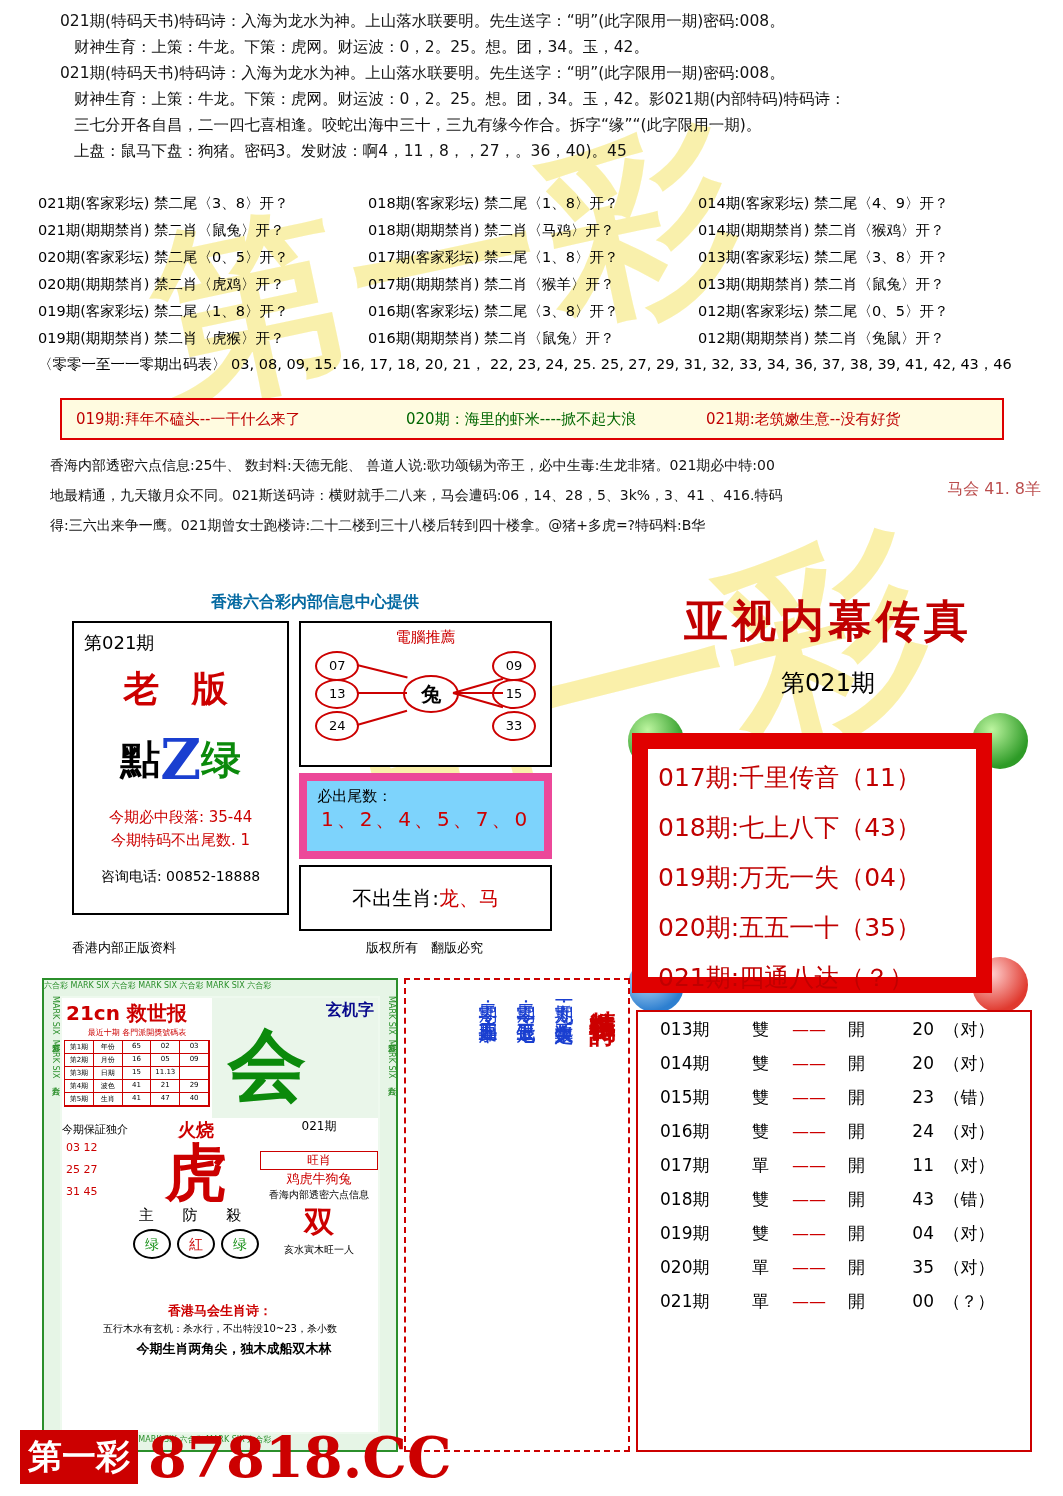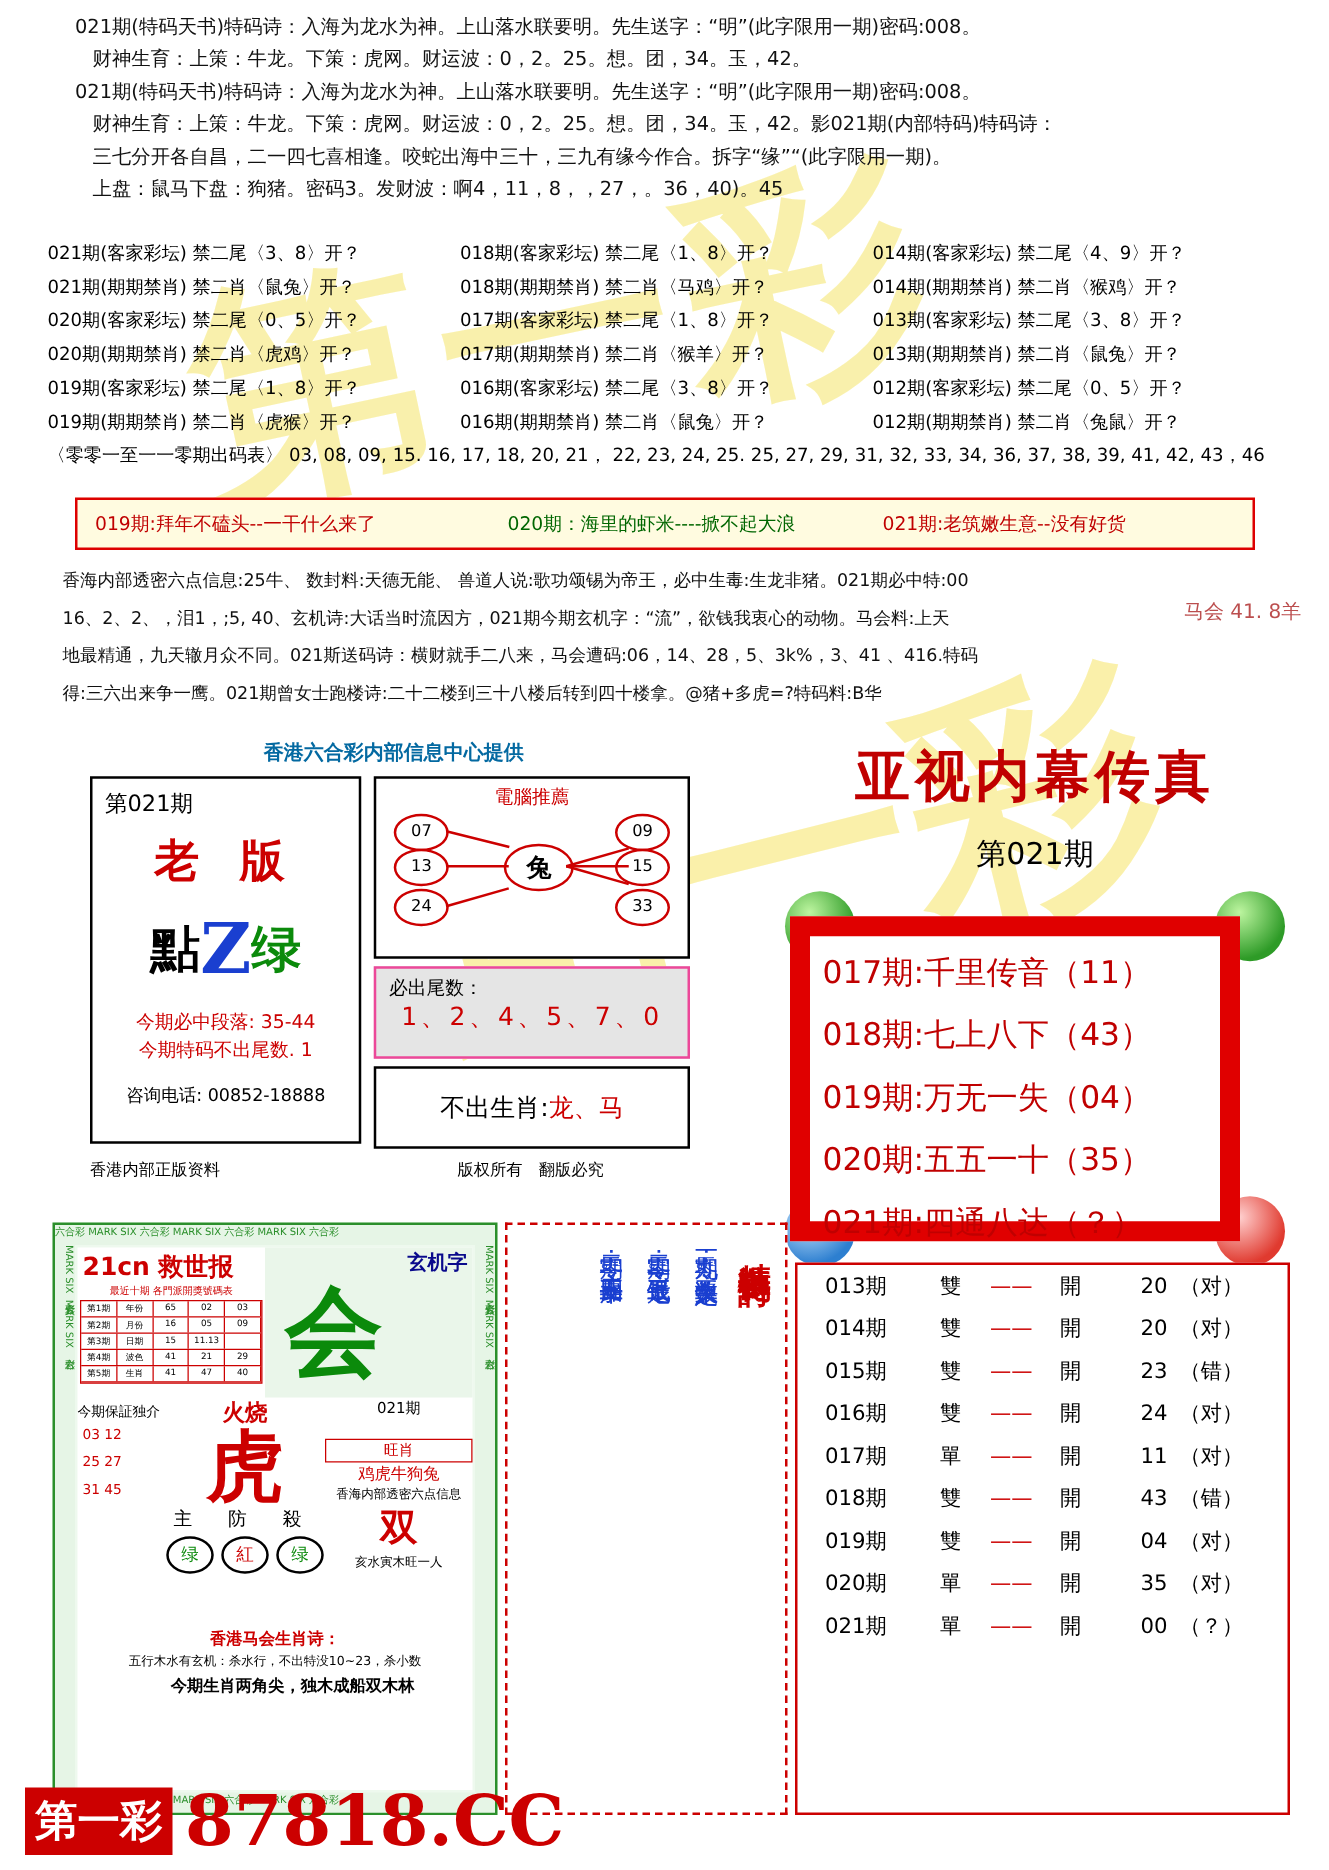"16、2、2、，泪1，;5," span { html: <span>16、2、2、，泪1，;5, 40、玄机诗:大话当时流因方，021期今期玄机字：“流”，欲钱我衷心的动物。马会料:上天</span> -> none }
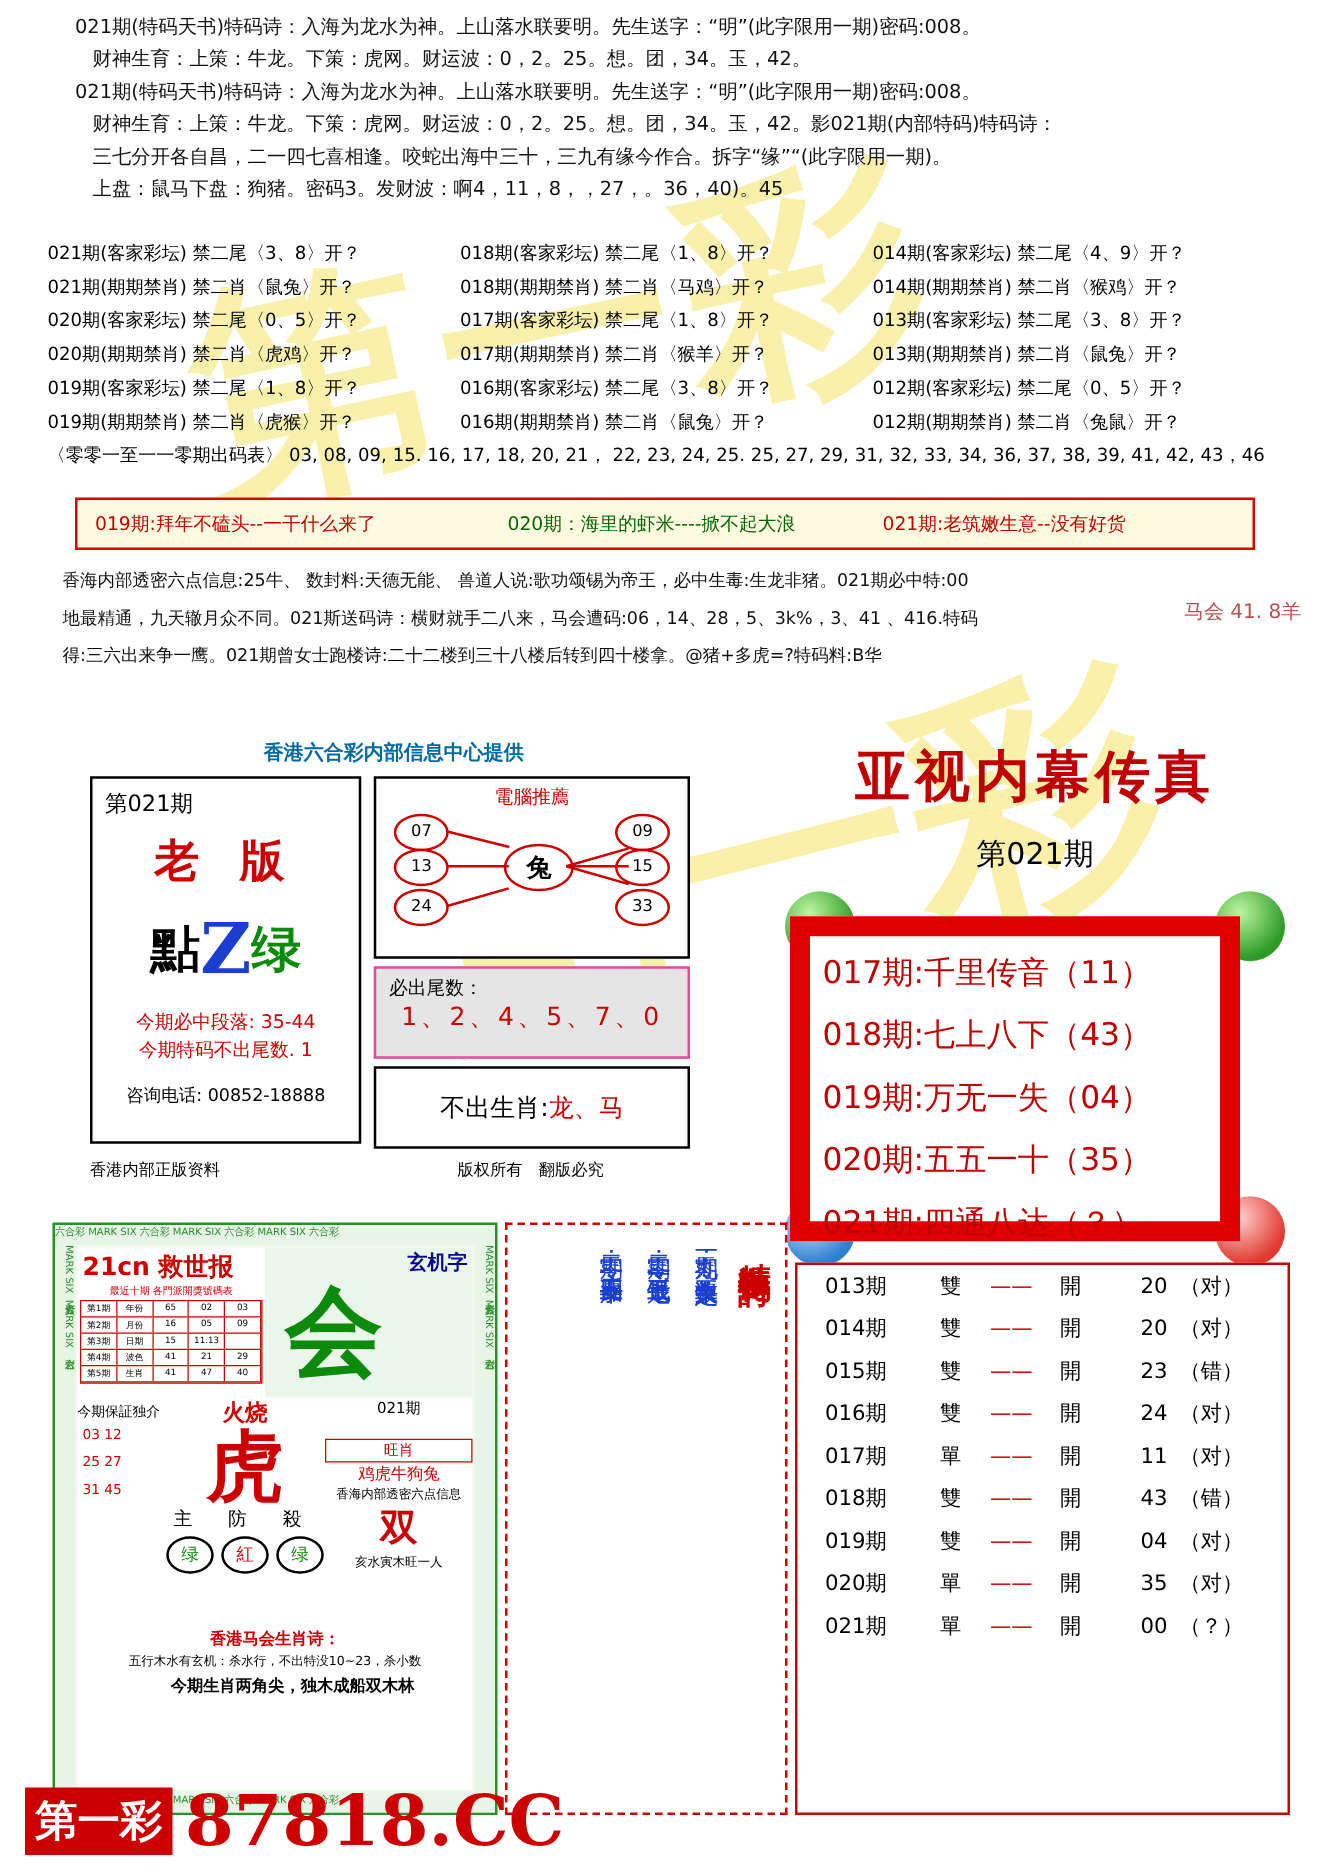"必出尾数：" .box-wei { background: #e5e5e5 -> #7dd3fc; border: 2px solid #ec4899 -> 8px solid #ec4899 }
